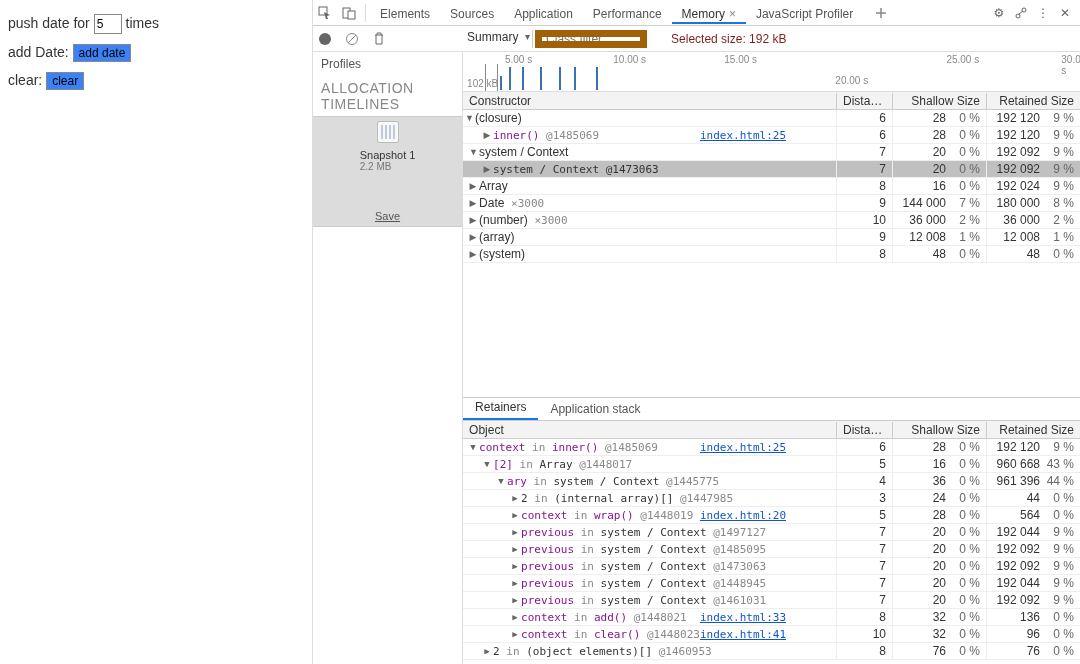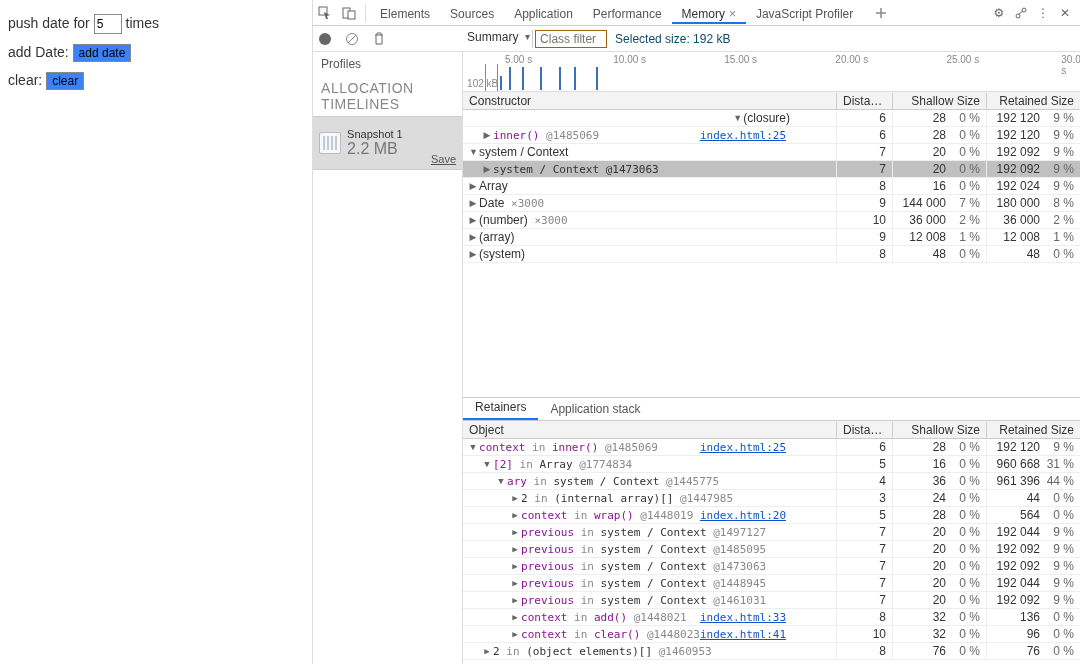"Class filter" .toolbar2 input.filter { border: 1px solid #a16207 -> 7px solid #a16207; width: 72px -> 112px }
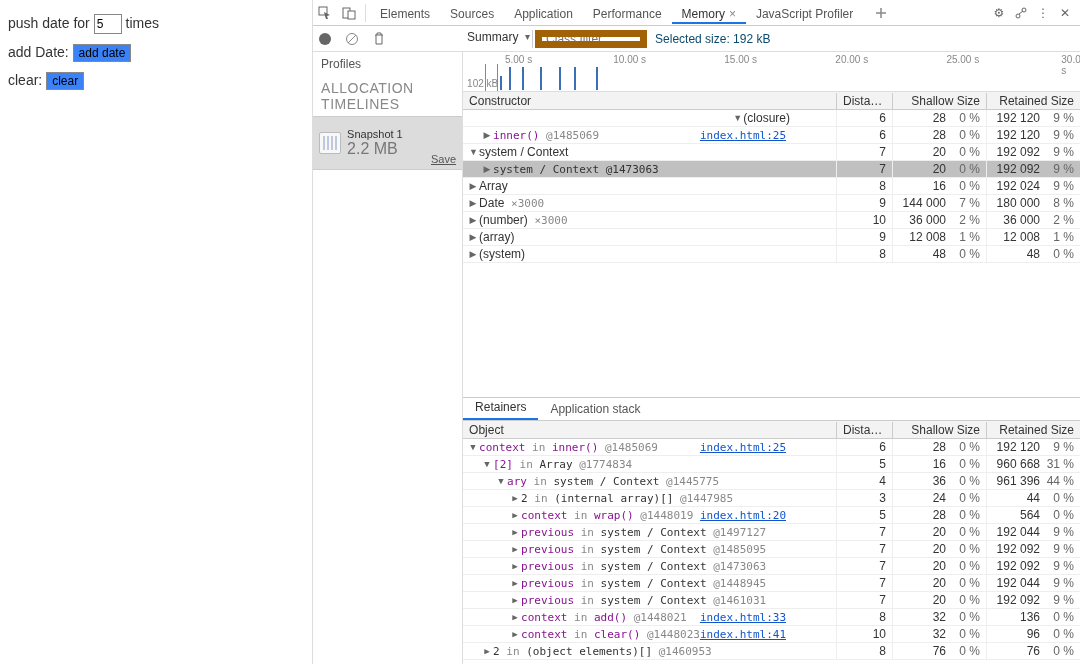"Selected size: 192 kB" .toolbar2 .selected-text { color: #0c4a6e -> #7f1d1d; margin-left: 8px -> 24px }
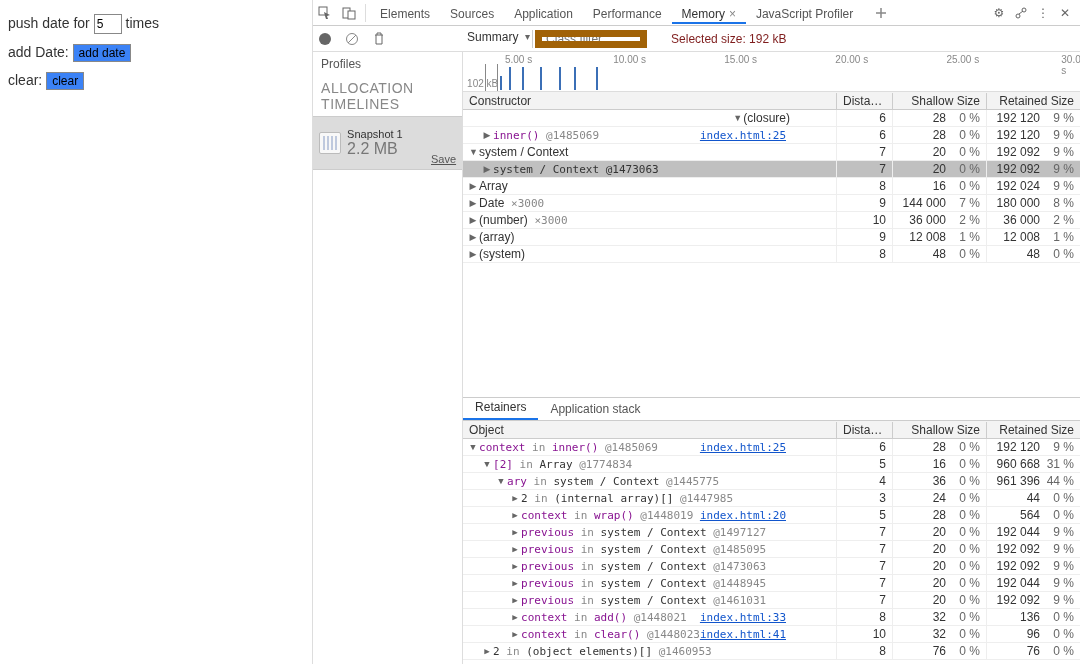"20.00 s" span.tick { margin-top: none -> 21px }
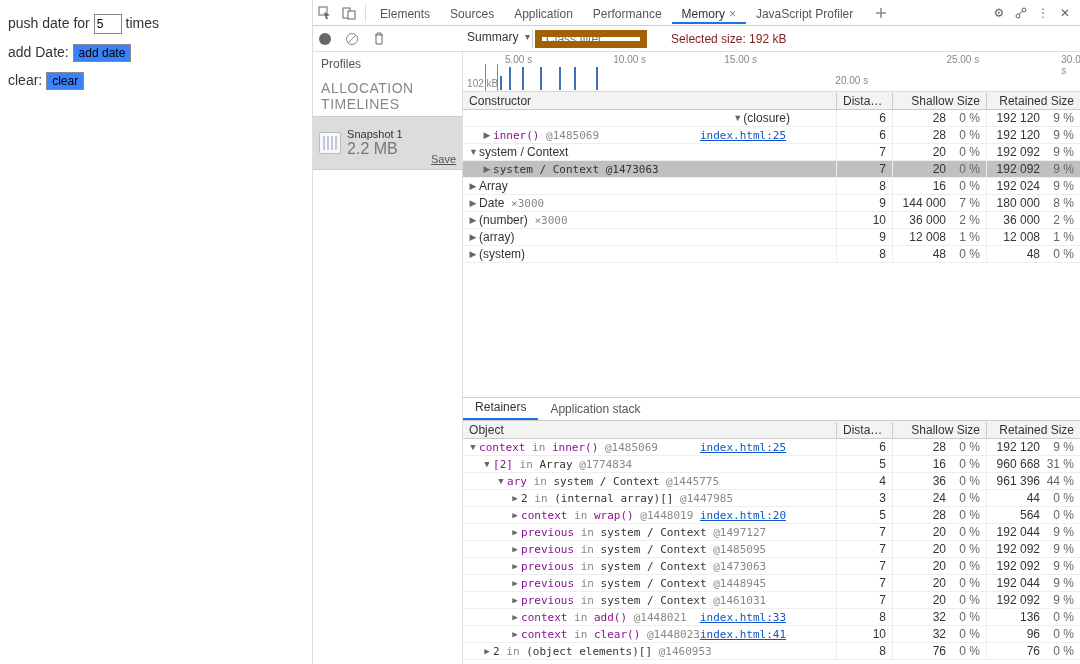"(closure)" div.c-constructor { justify-content: flex-end -> none }
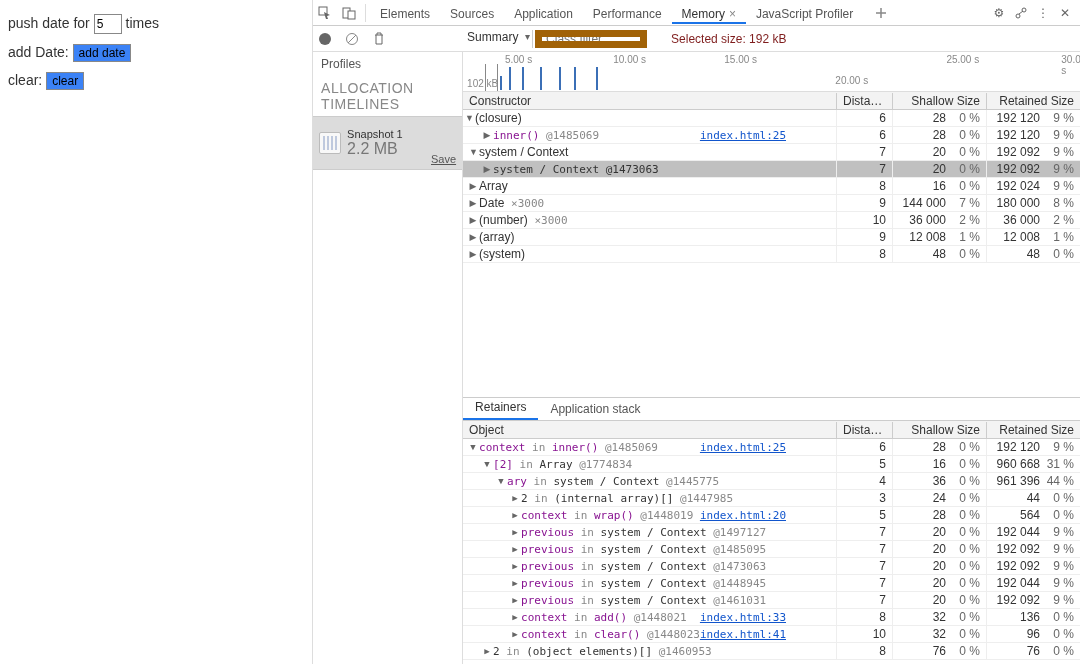"Snapshot 1" .snapshot { flex-direction: none -> column }
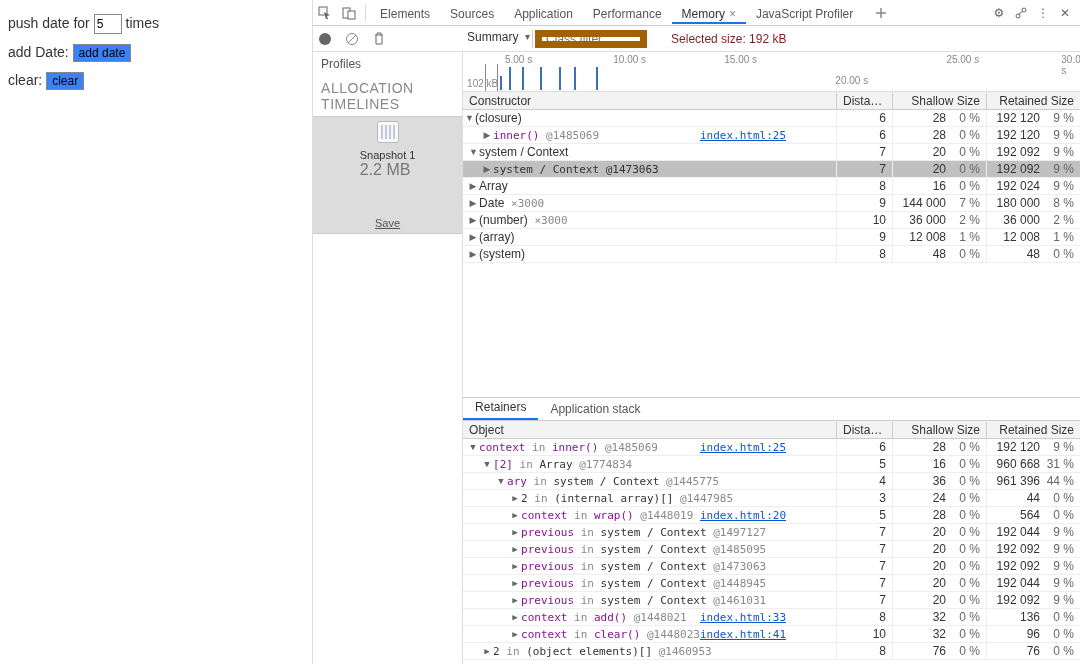"2.2 MB" .snapshot .txt .sz { font-size: 16px -> 10px }
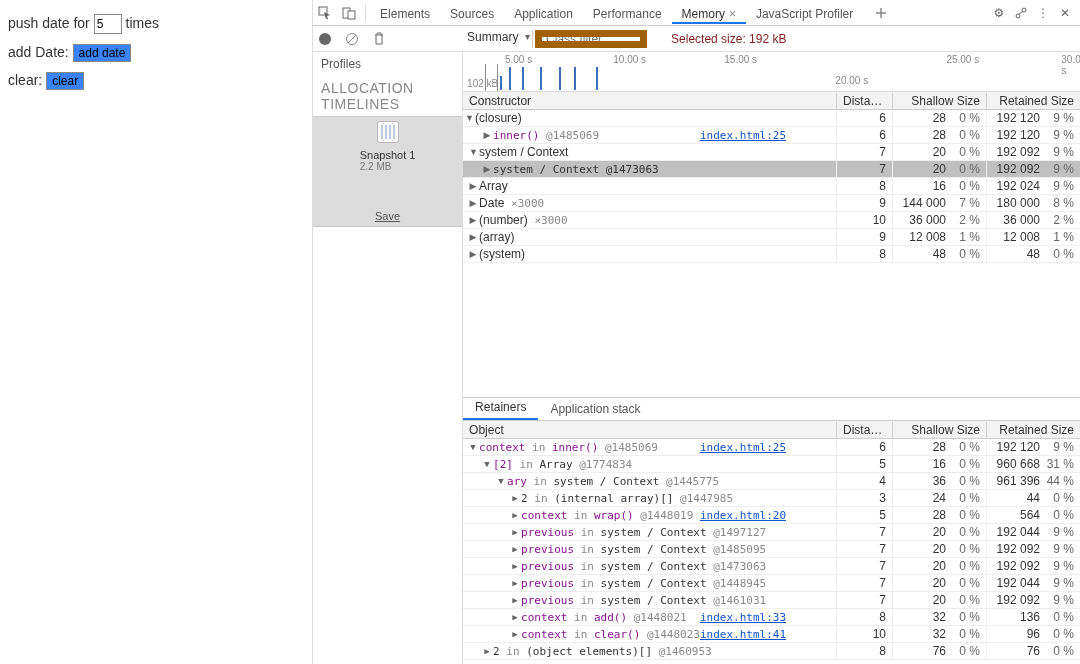"@1774834" span.gray10 { text: @1774834 -> @1448017 }
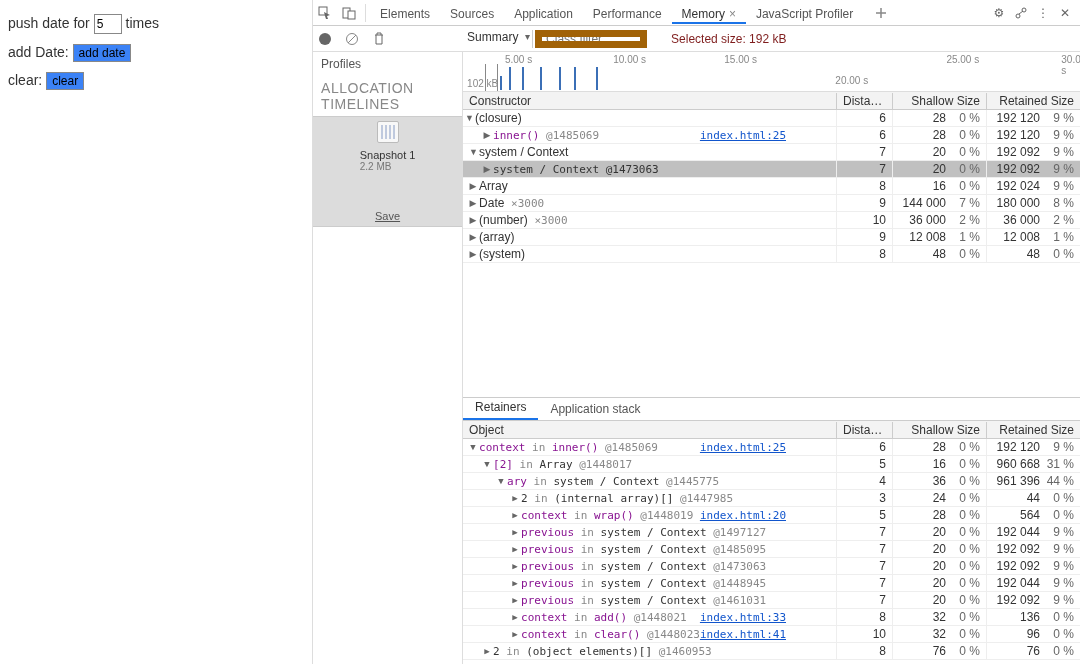"31 %" span.pct { text: 31 -> 43 }
